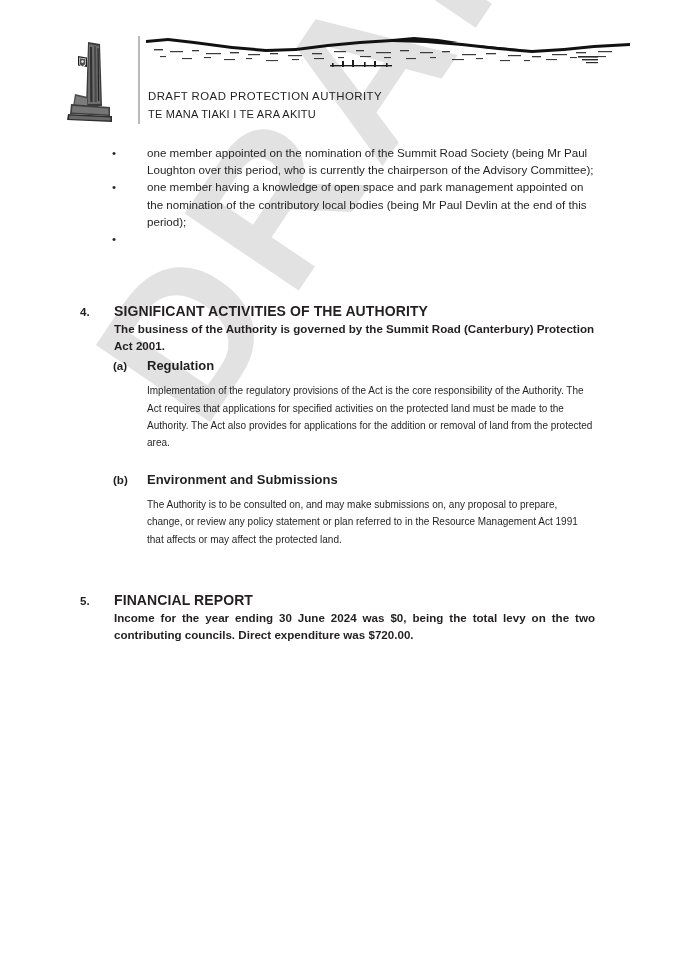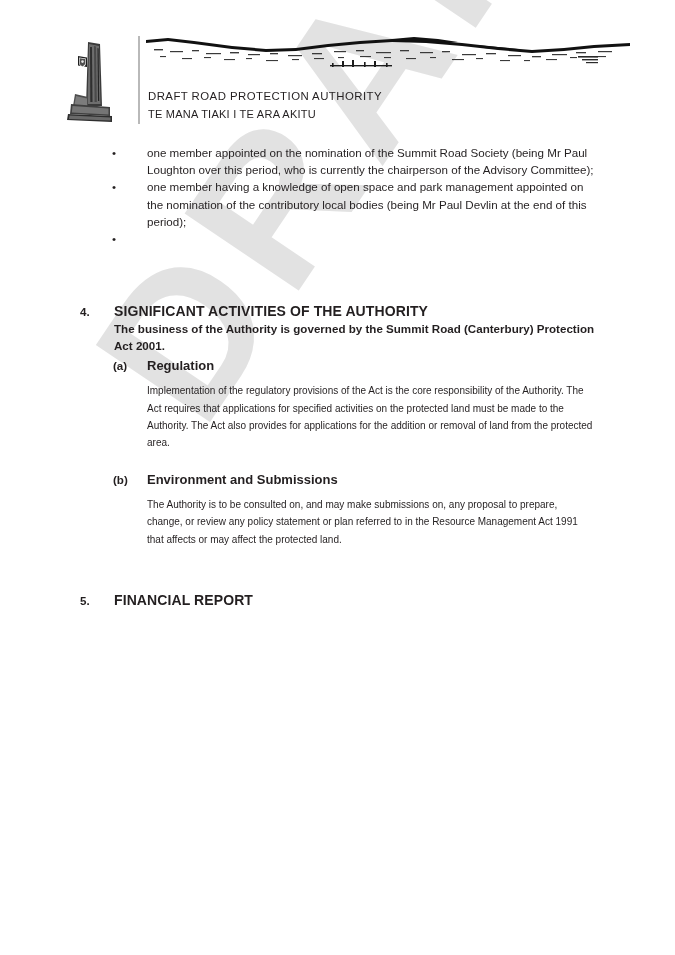"Income for the year ending" div.sec-body { html: none -> <div>Income for the year ending 30 June 2024 was $0, being the total levy on the two contributing councils. Direct expenditure was $720.00.</div> }
